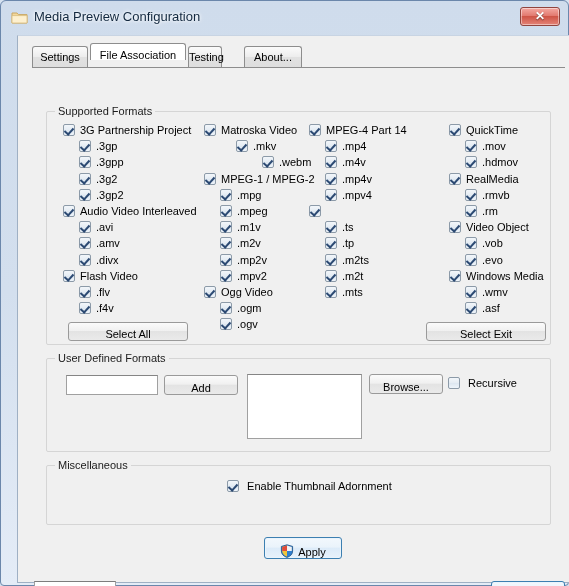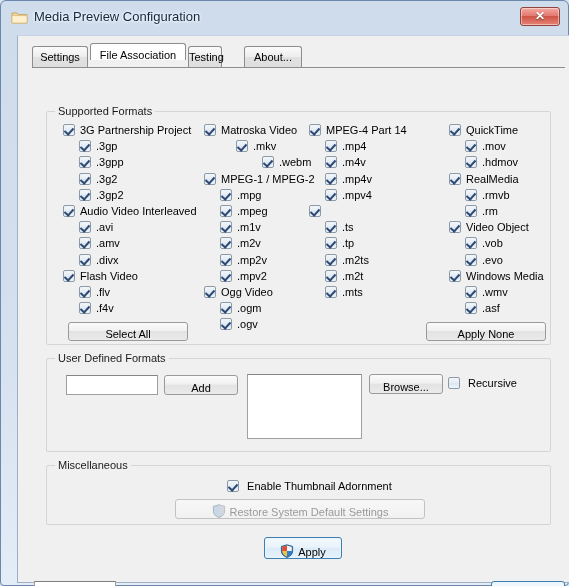"Apply None" span { text: Apply None -> Select Exit }
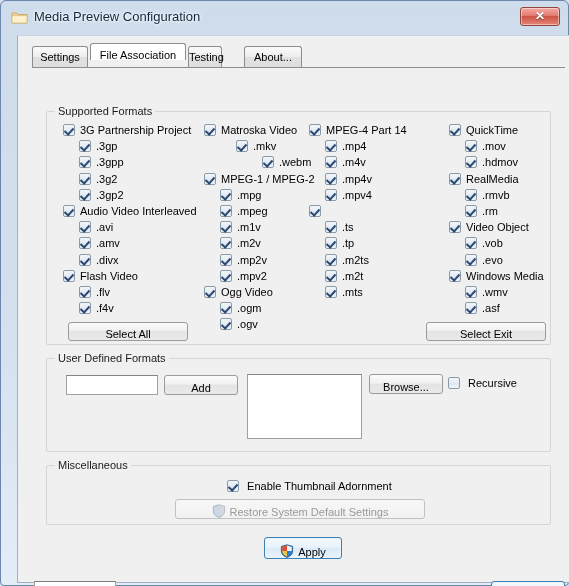"Restore System Default Settings" div.btn { html: <div> <span> <svg> <path></path> <path></path> </svg> </span> <span>Restore System Default Settings</span> </div> -> none }
